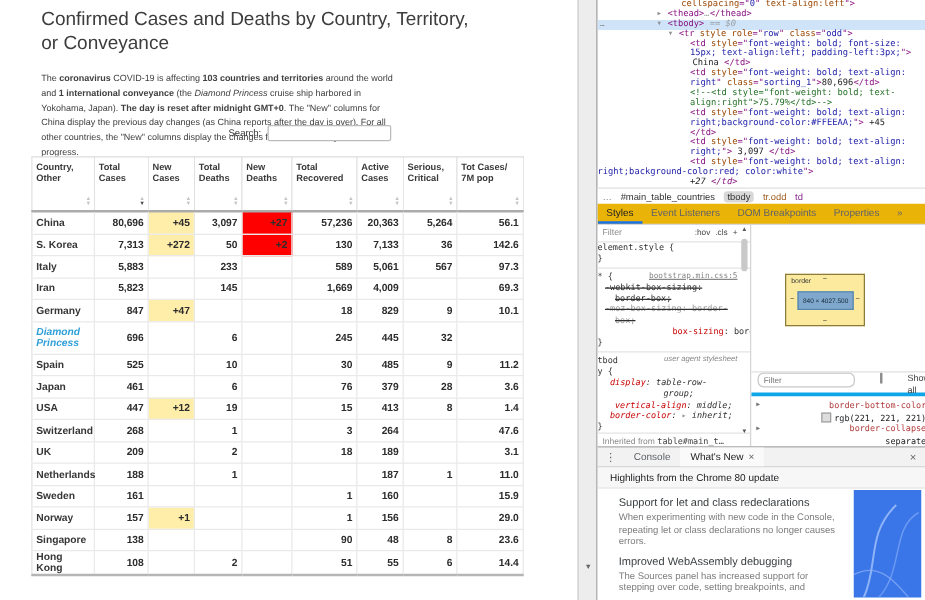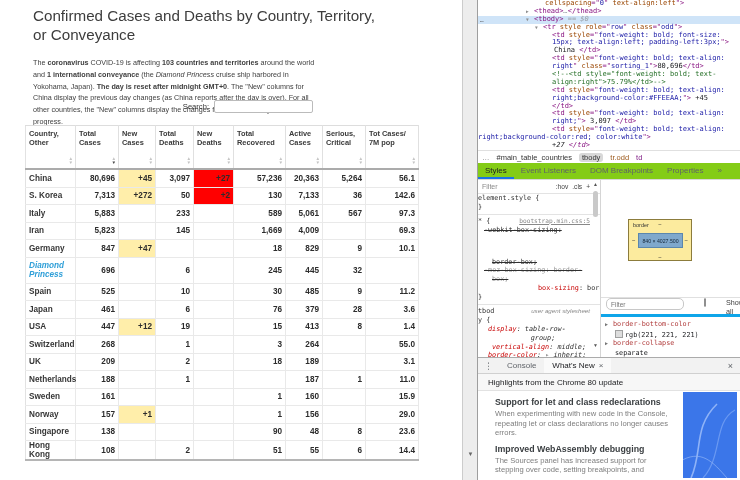"Styles" .subtabs { background: #84cc16 -> #eab308 }
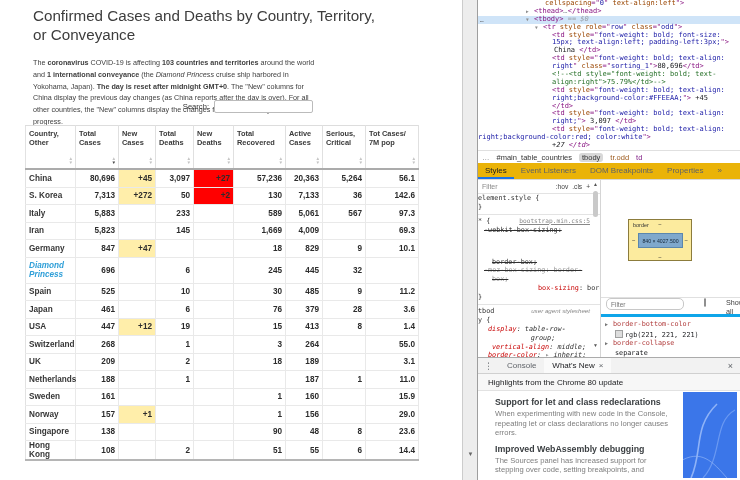"border-box;" div.sline { margin-top: 23px -> none }
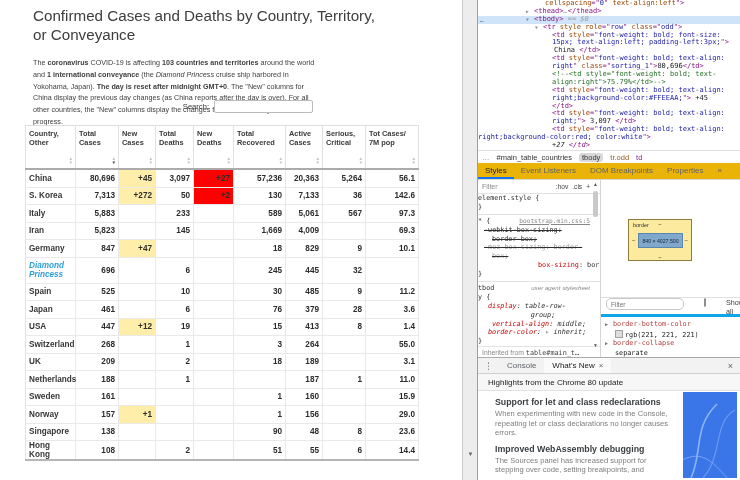"border-bottom-color" .citems { text-align: none -> right }
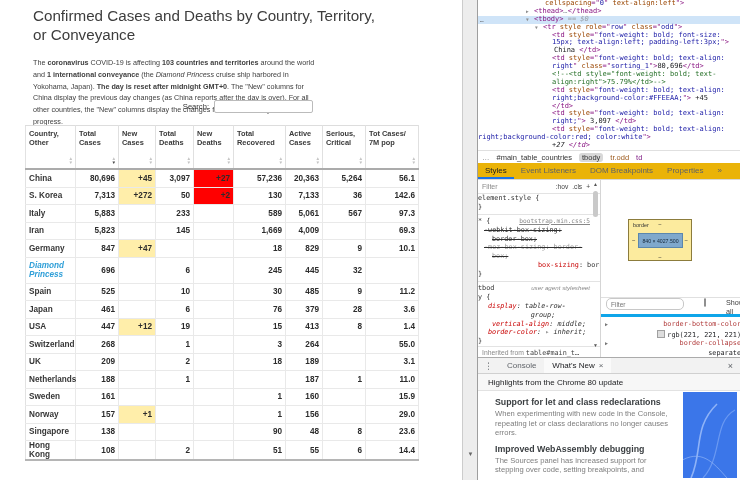"55.0" td { text: 55.0 -> 47.6 }
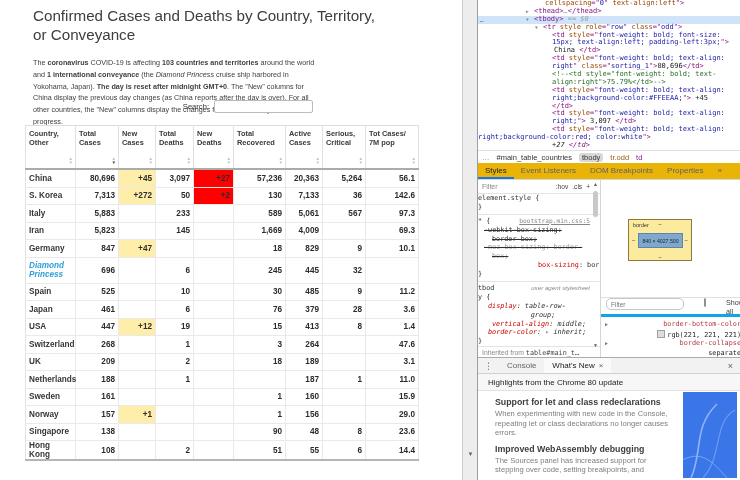"Support for let and class" .wn-h { font-weight: 700 -> 400 }
